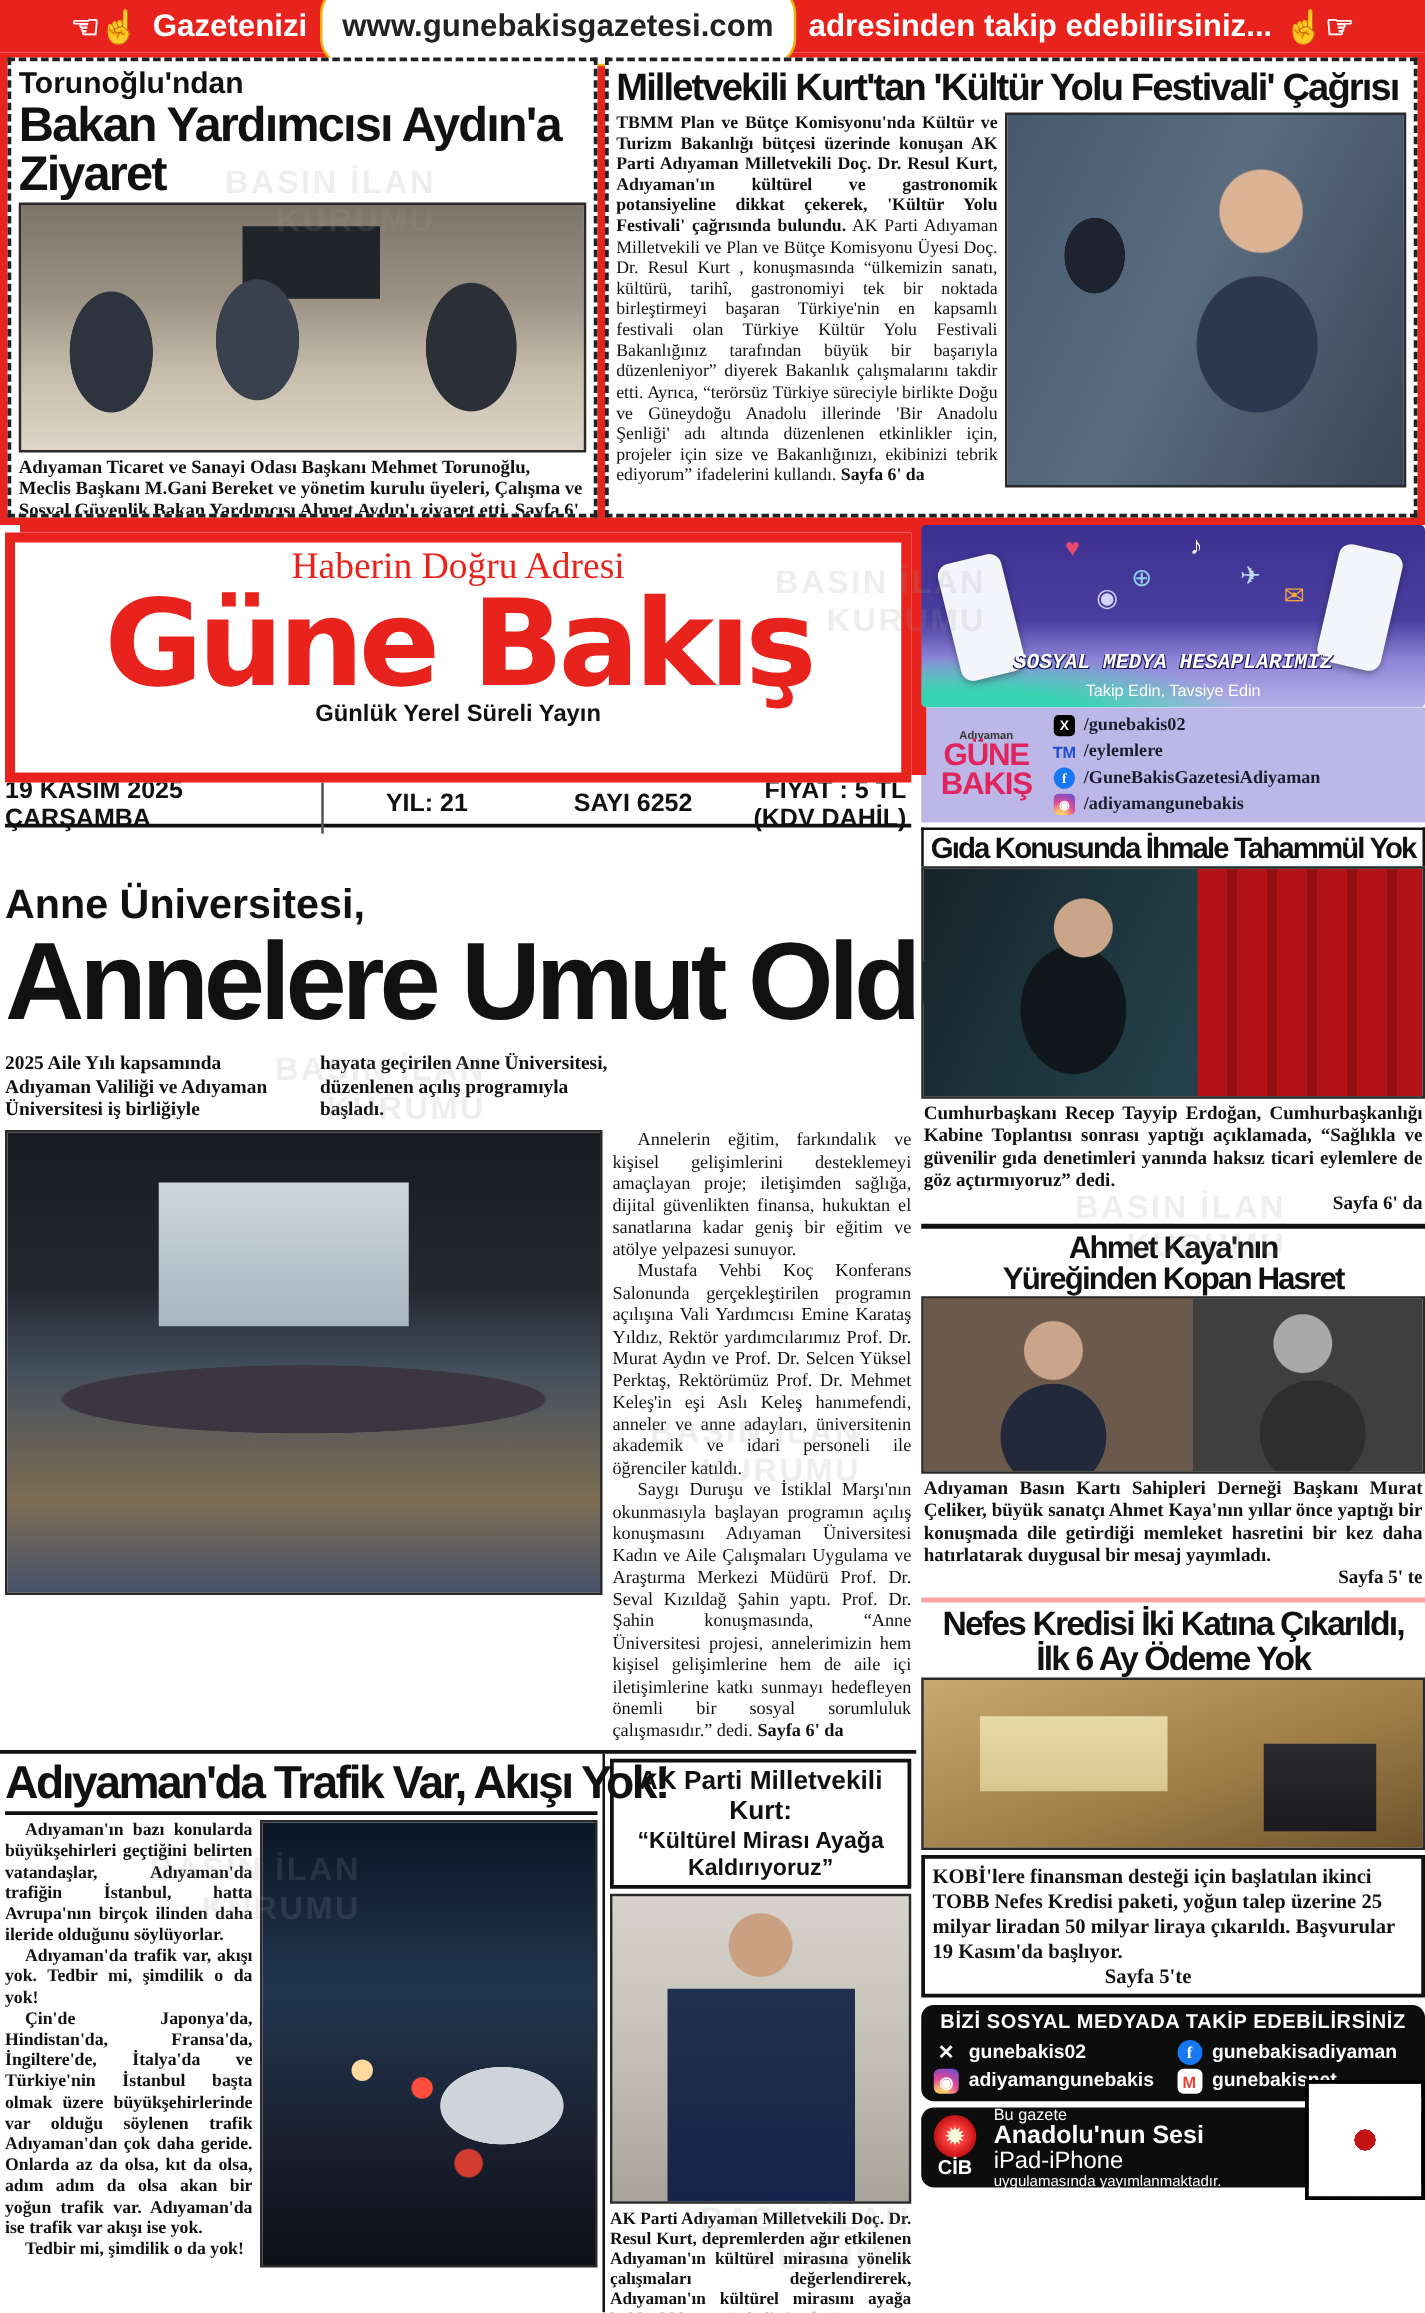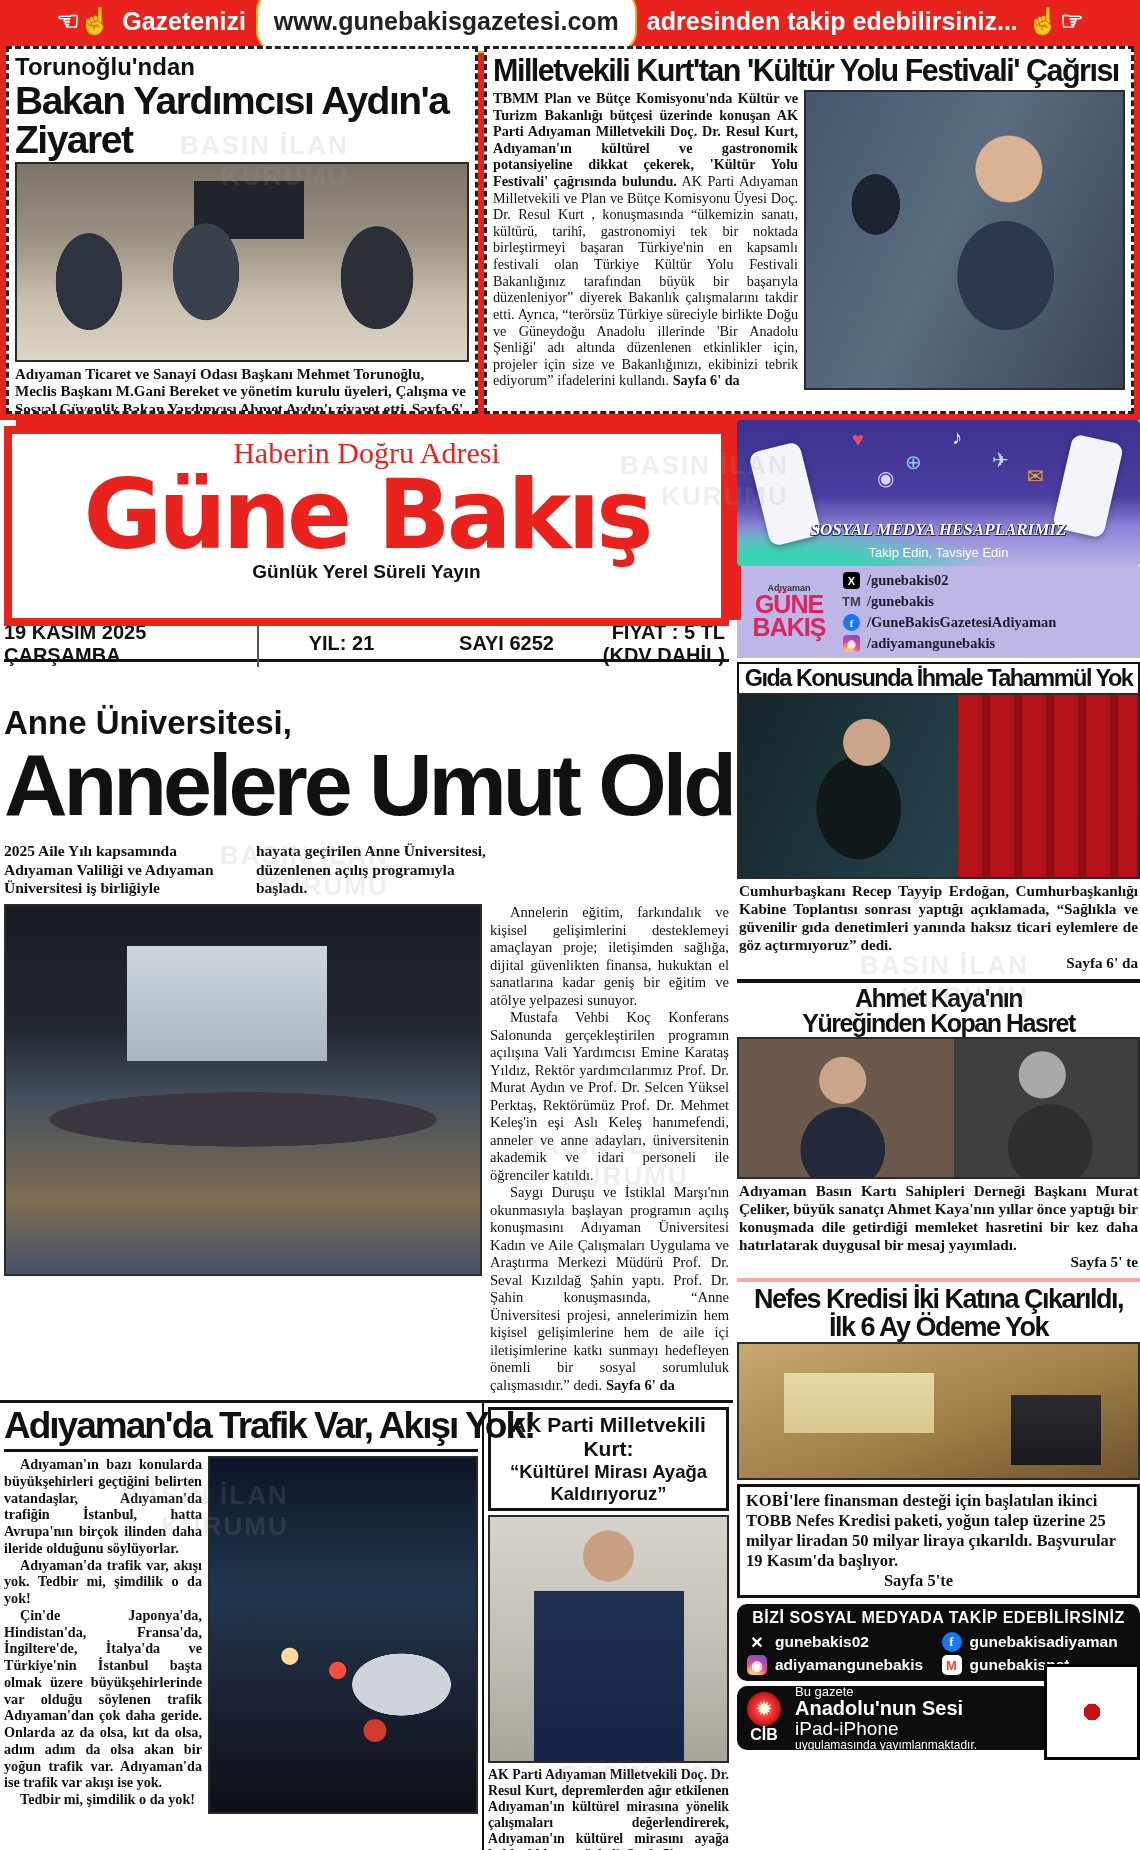"SOSYAL MEDYA HESAPLARIMIZ" .si-title { font-family: Liberation Serif, serif -> Liberation Mono, monospace }
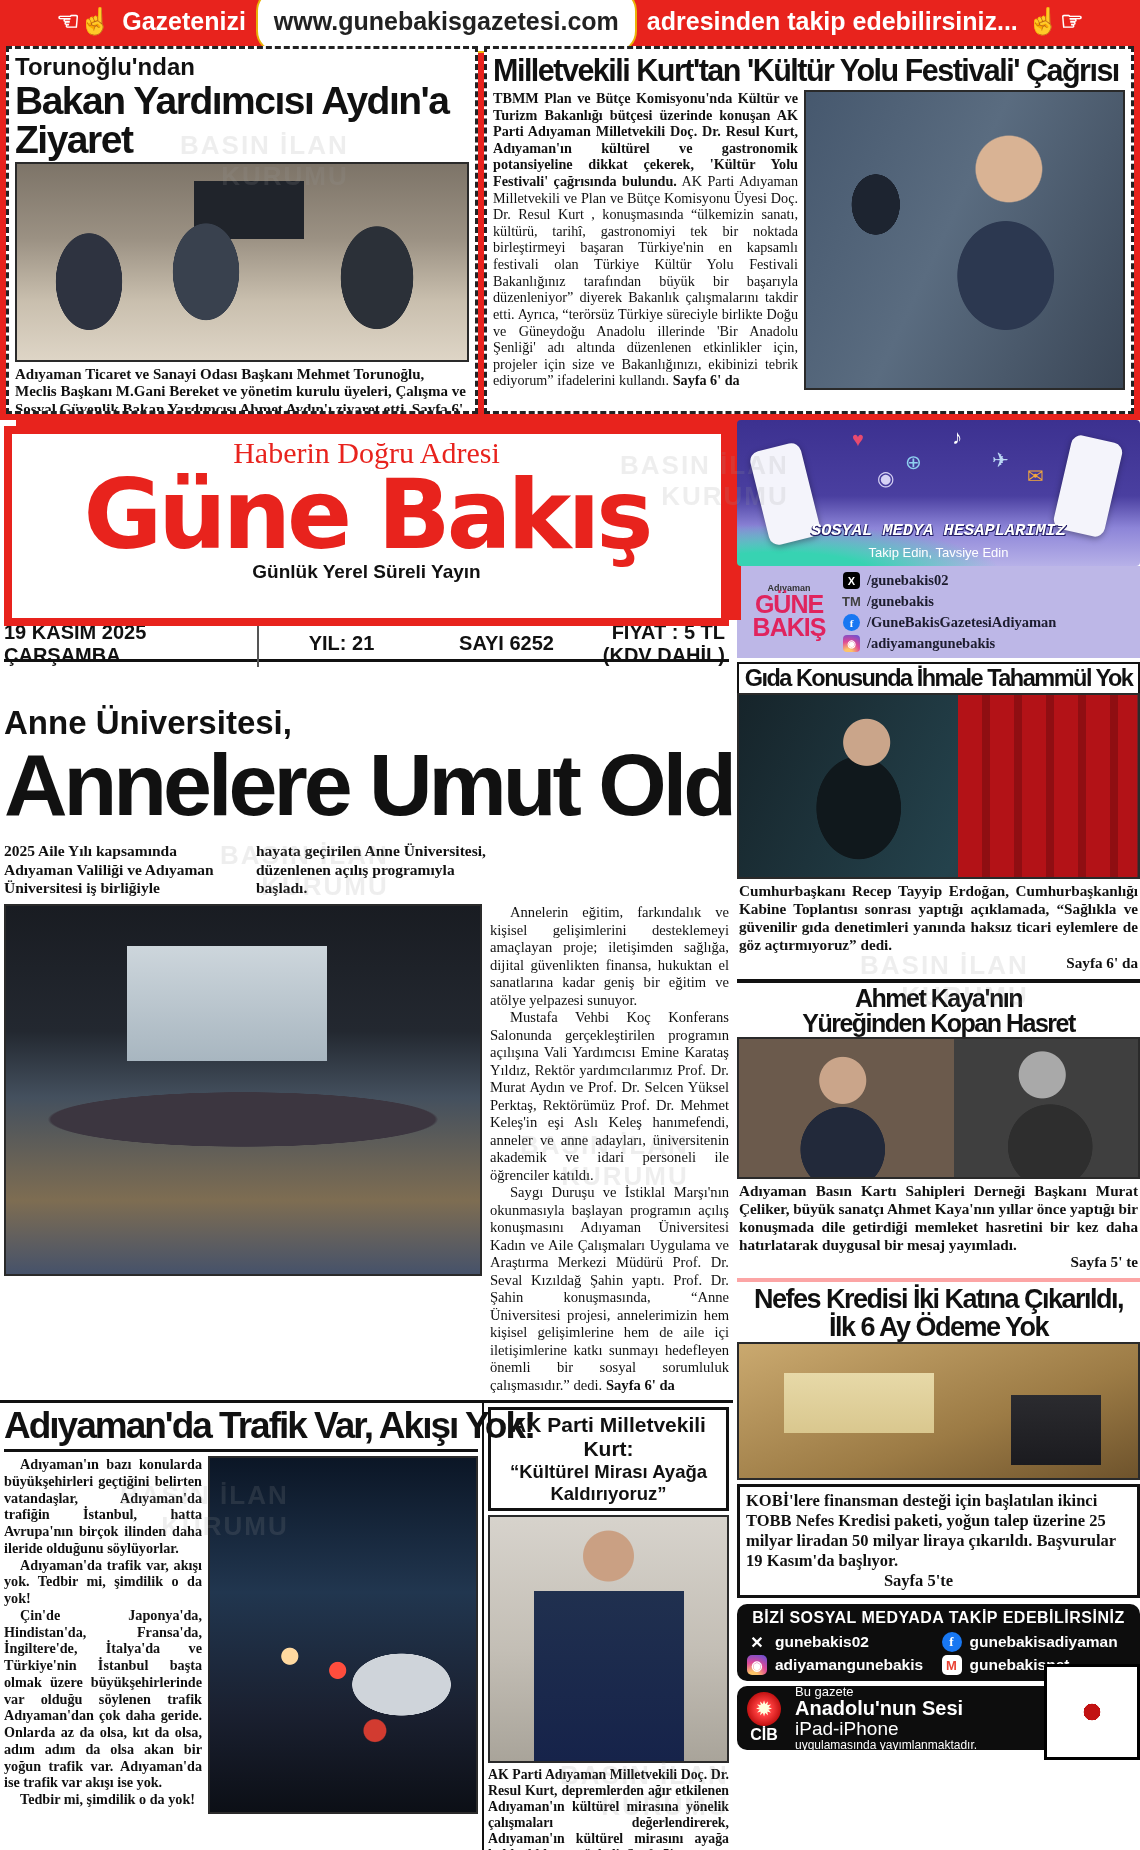"TM" .hicon-tm { color: #404040 -> #1d4ed8 }
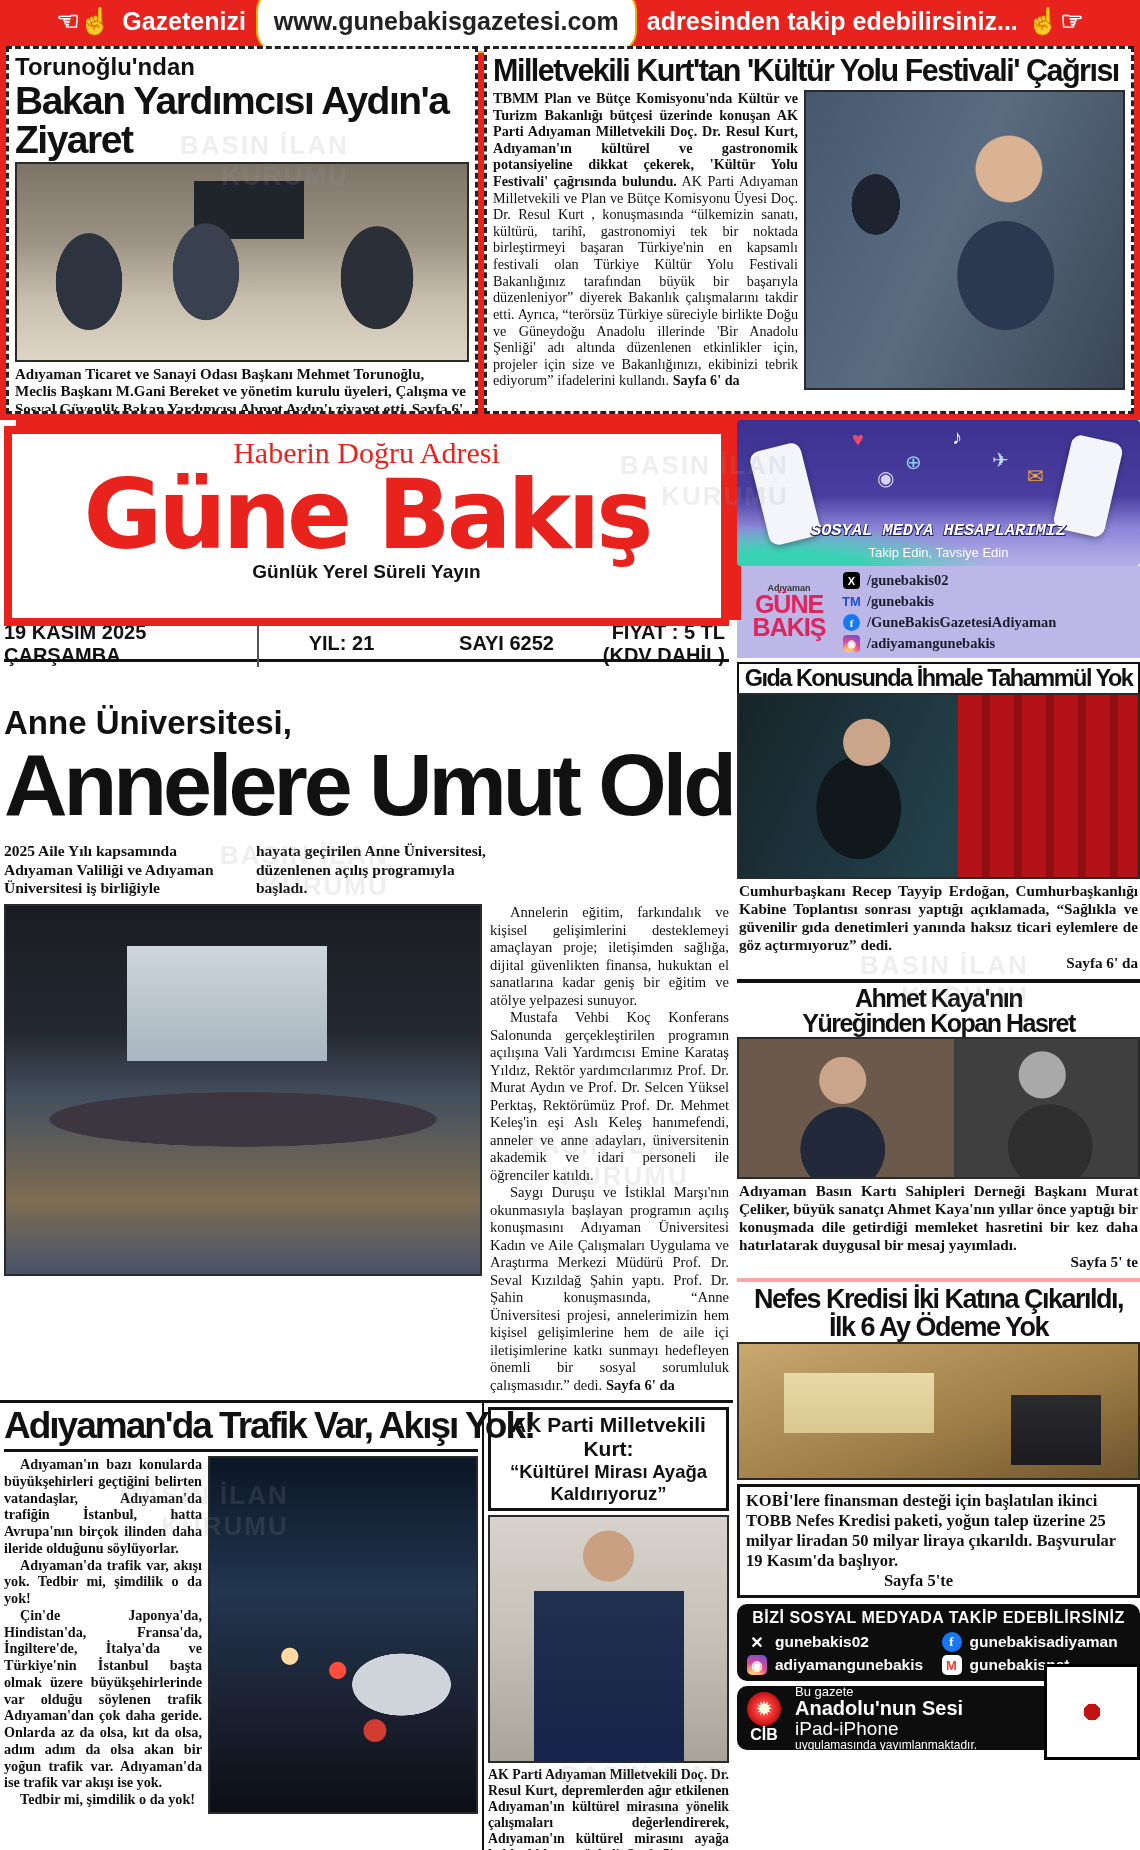"/gunebakis" span { text: /gunebakis -> /eylemlere }
